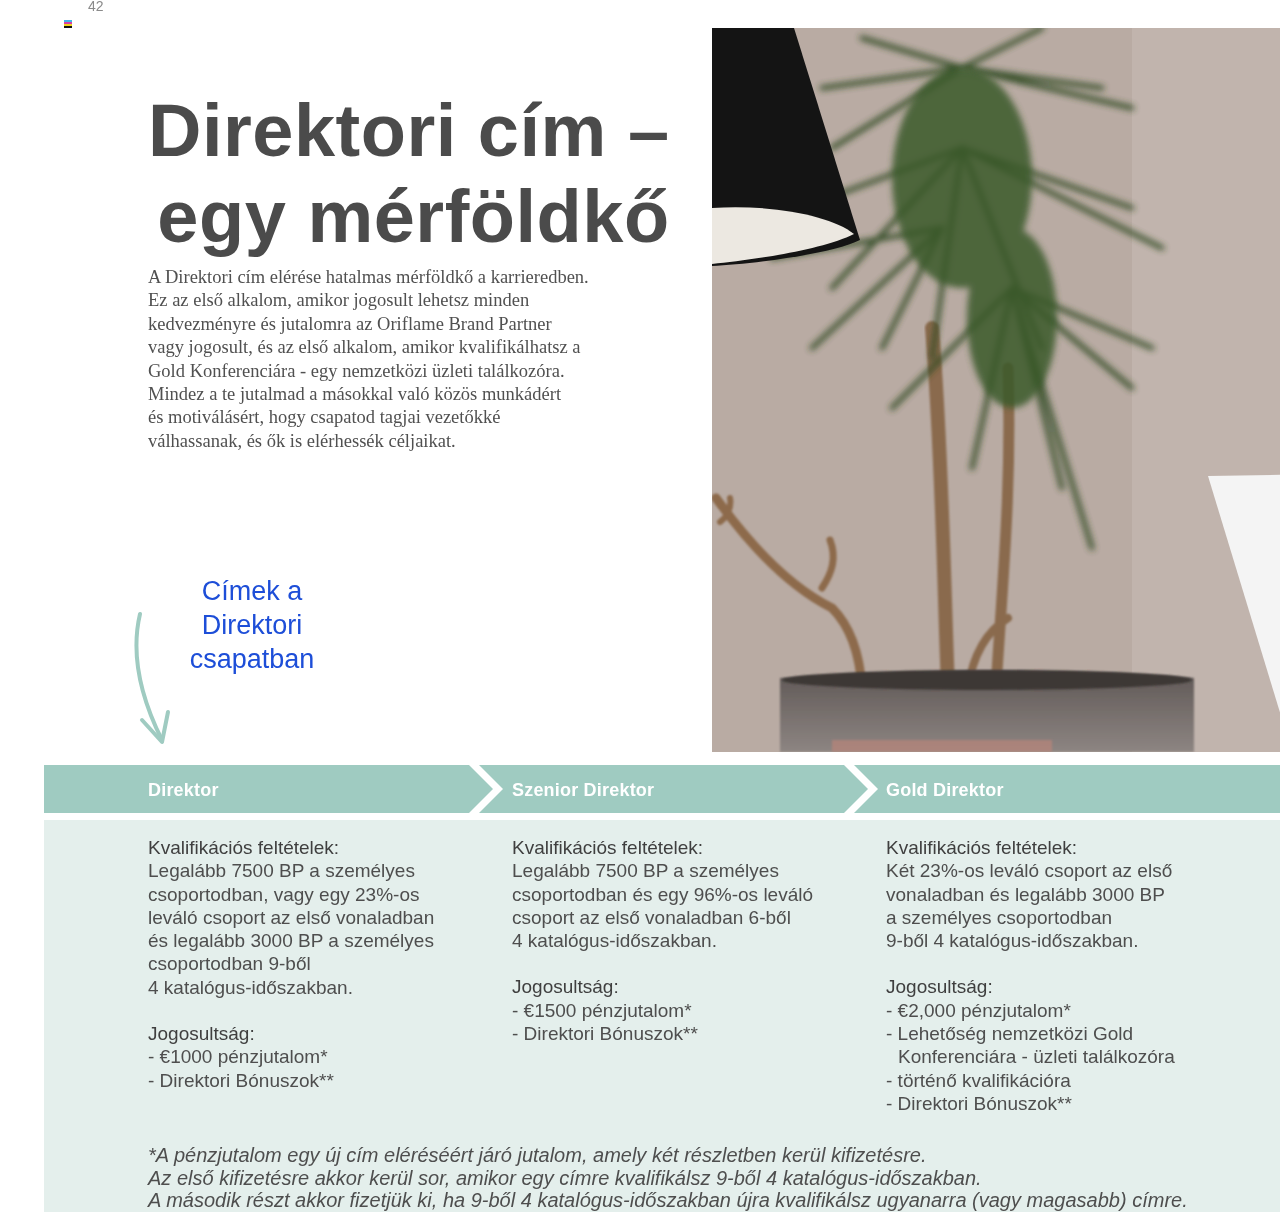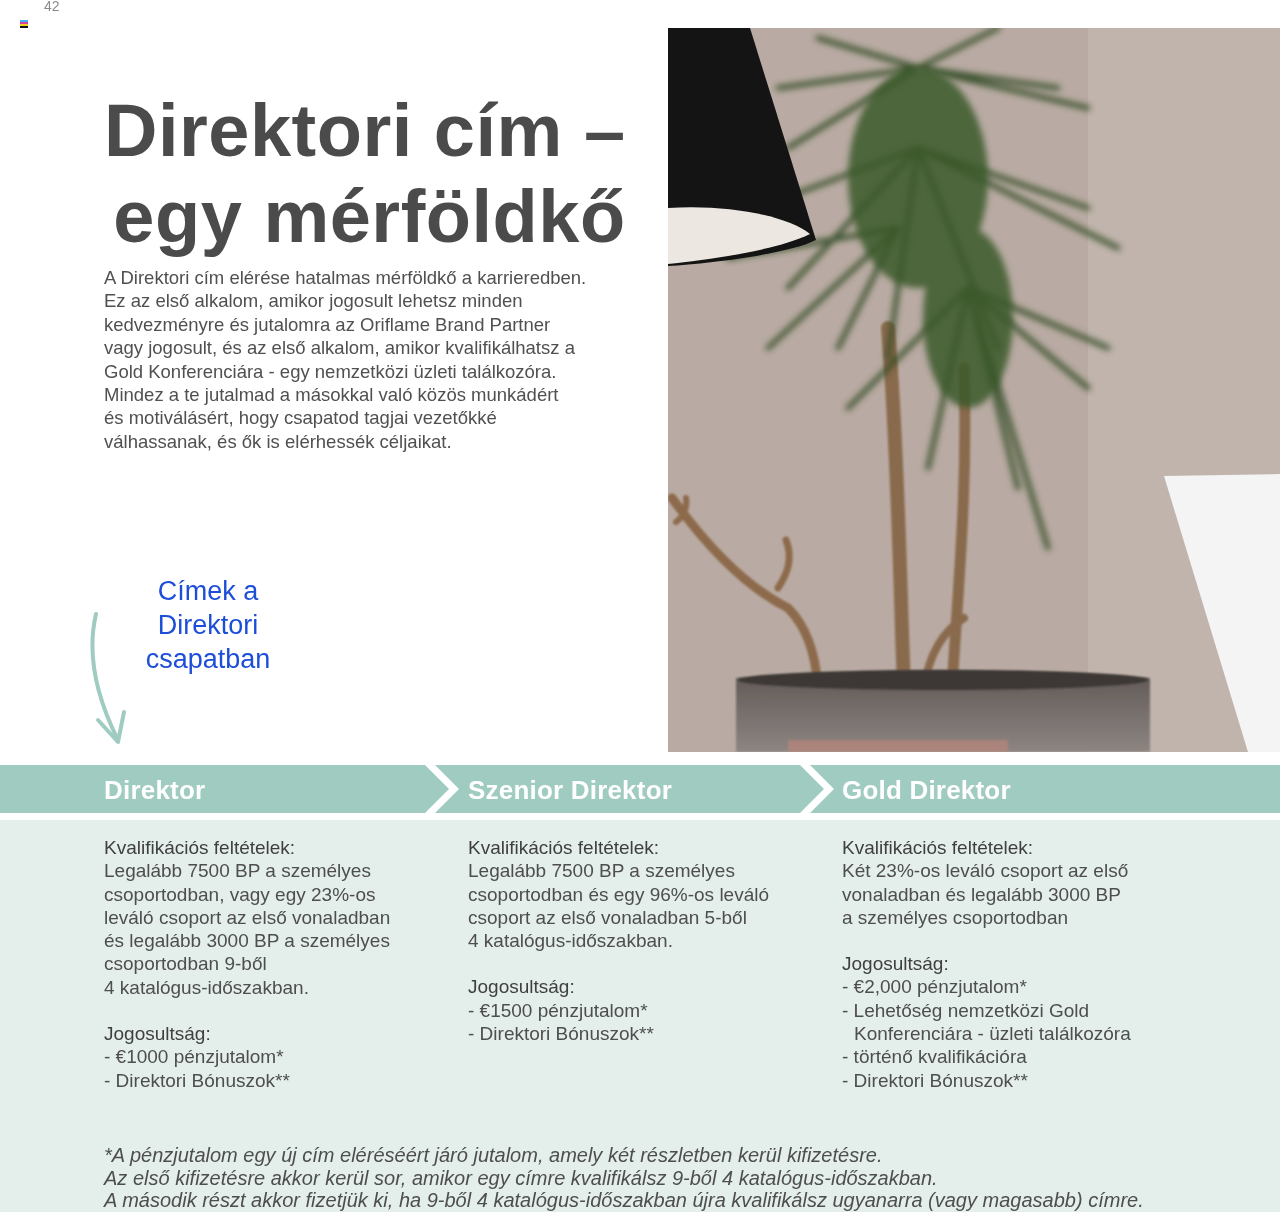"42" .page { margin-left: none -> 44px }
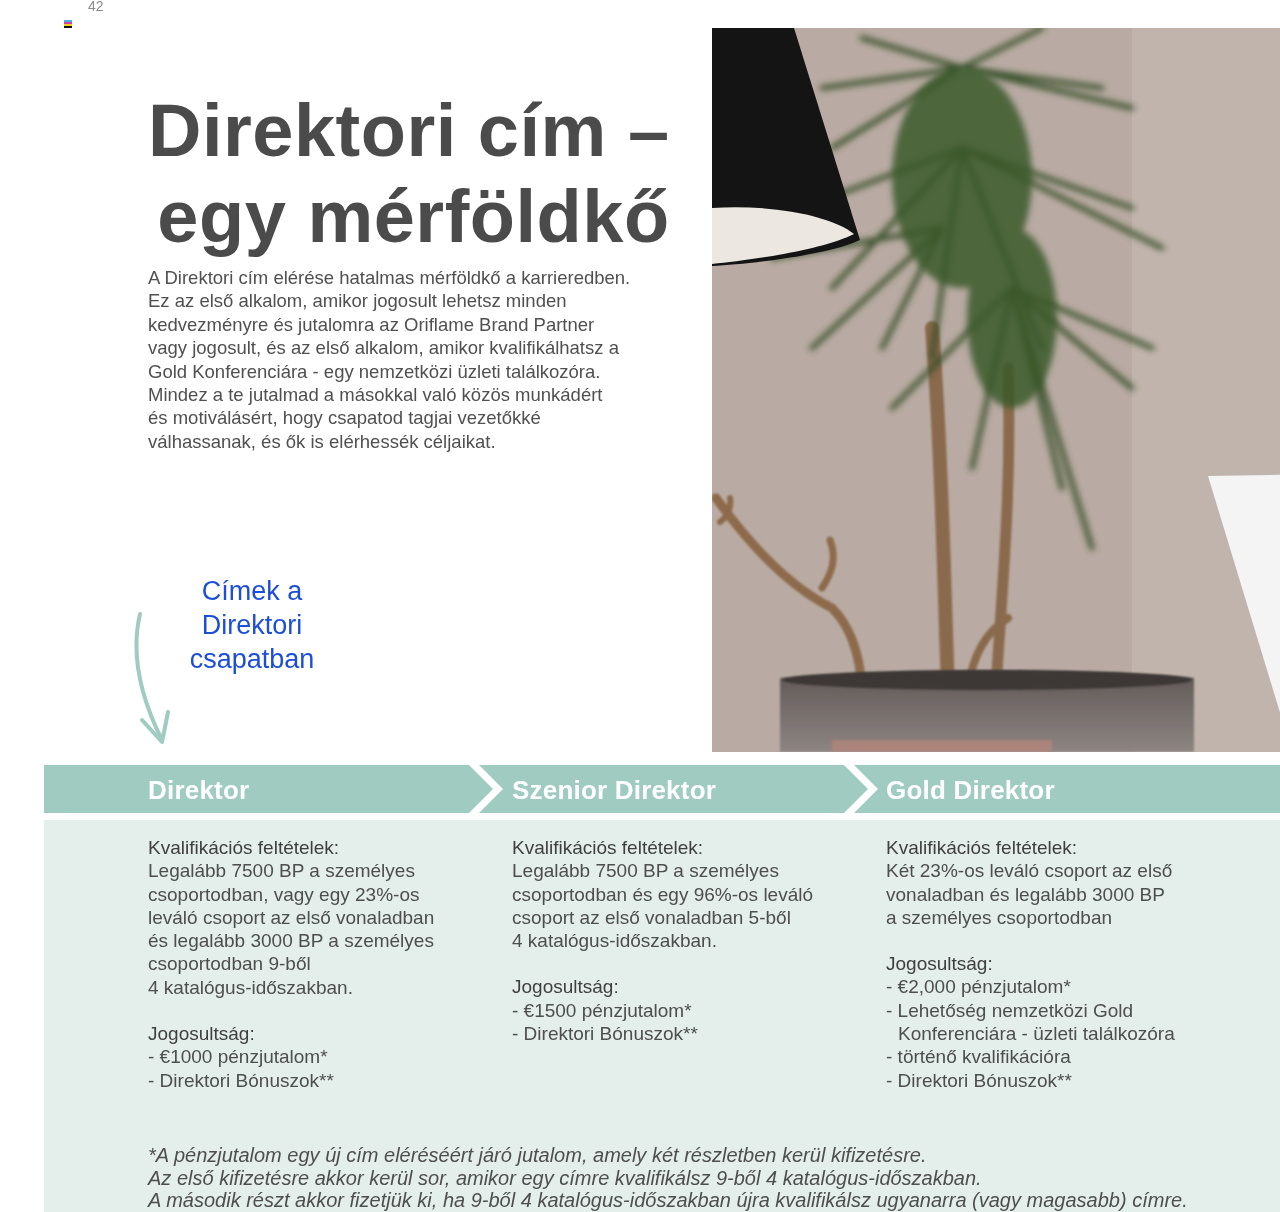"A Direktori cím elérése hatalmas" .intro p { font-family: none -> Liberation Serif, serif }
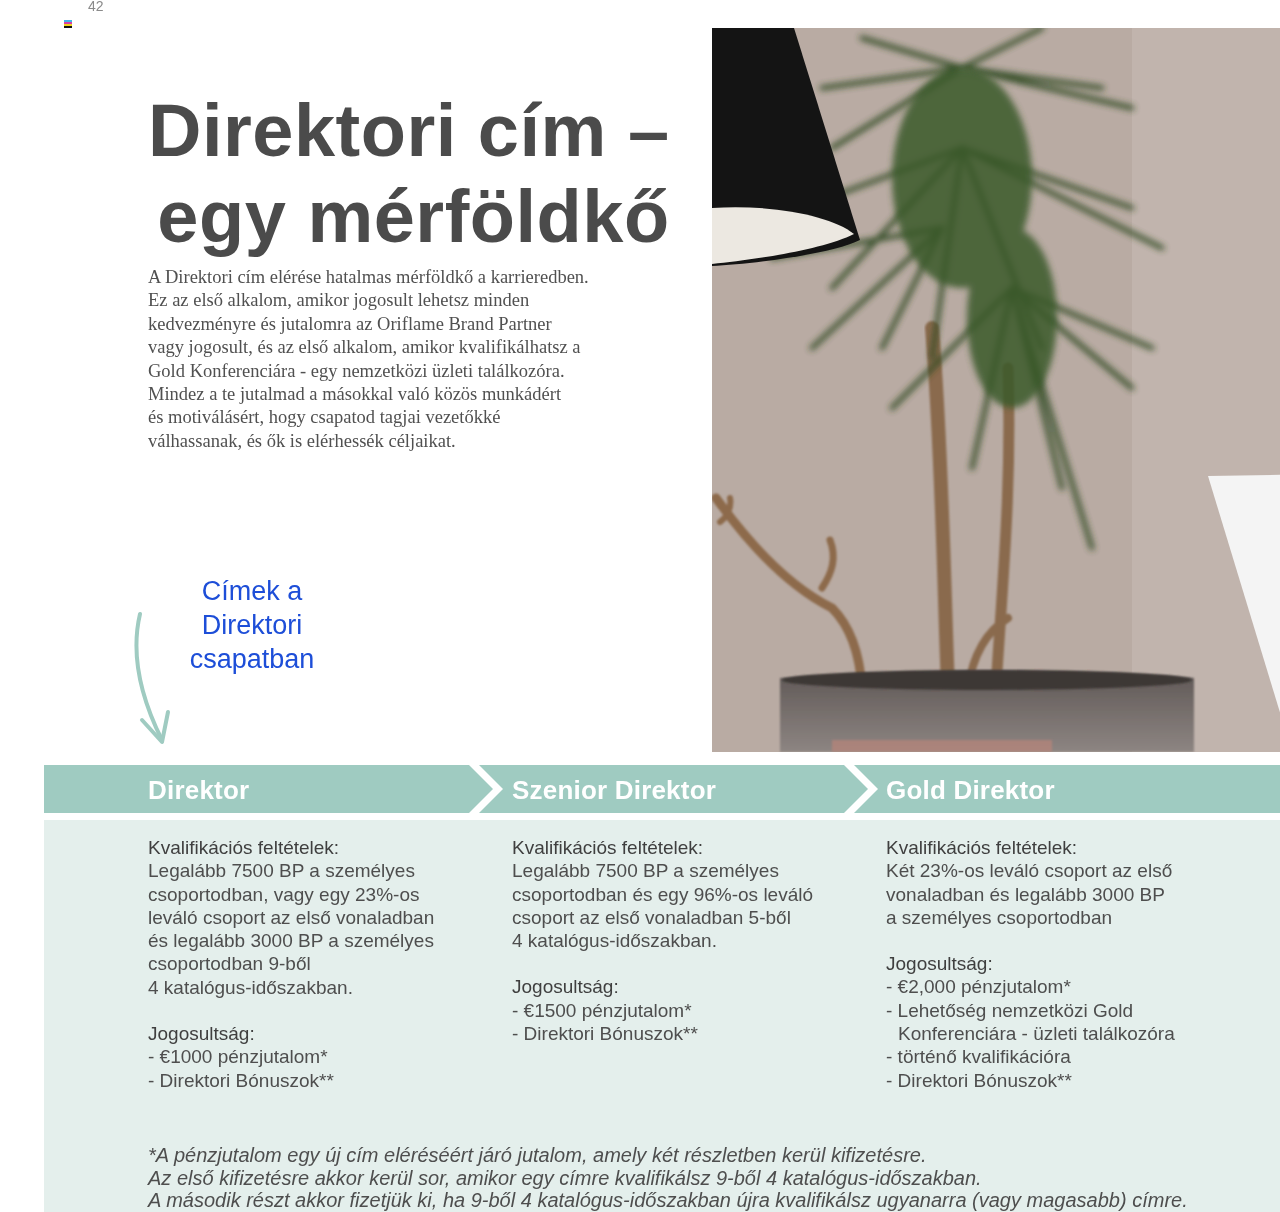"Direktor" .banner-label { font-size: 26px -> 18px }
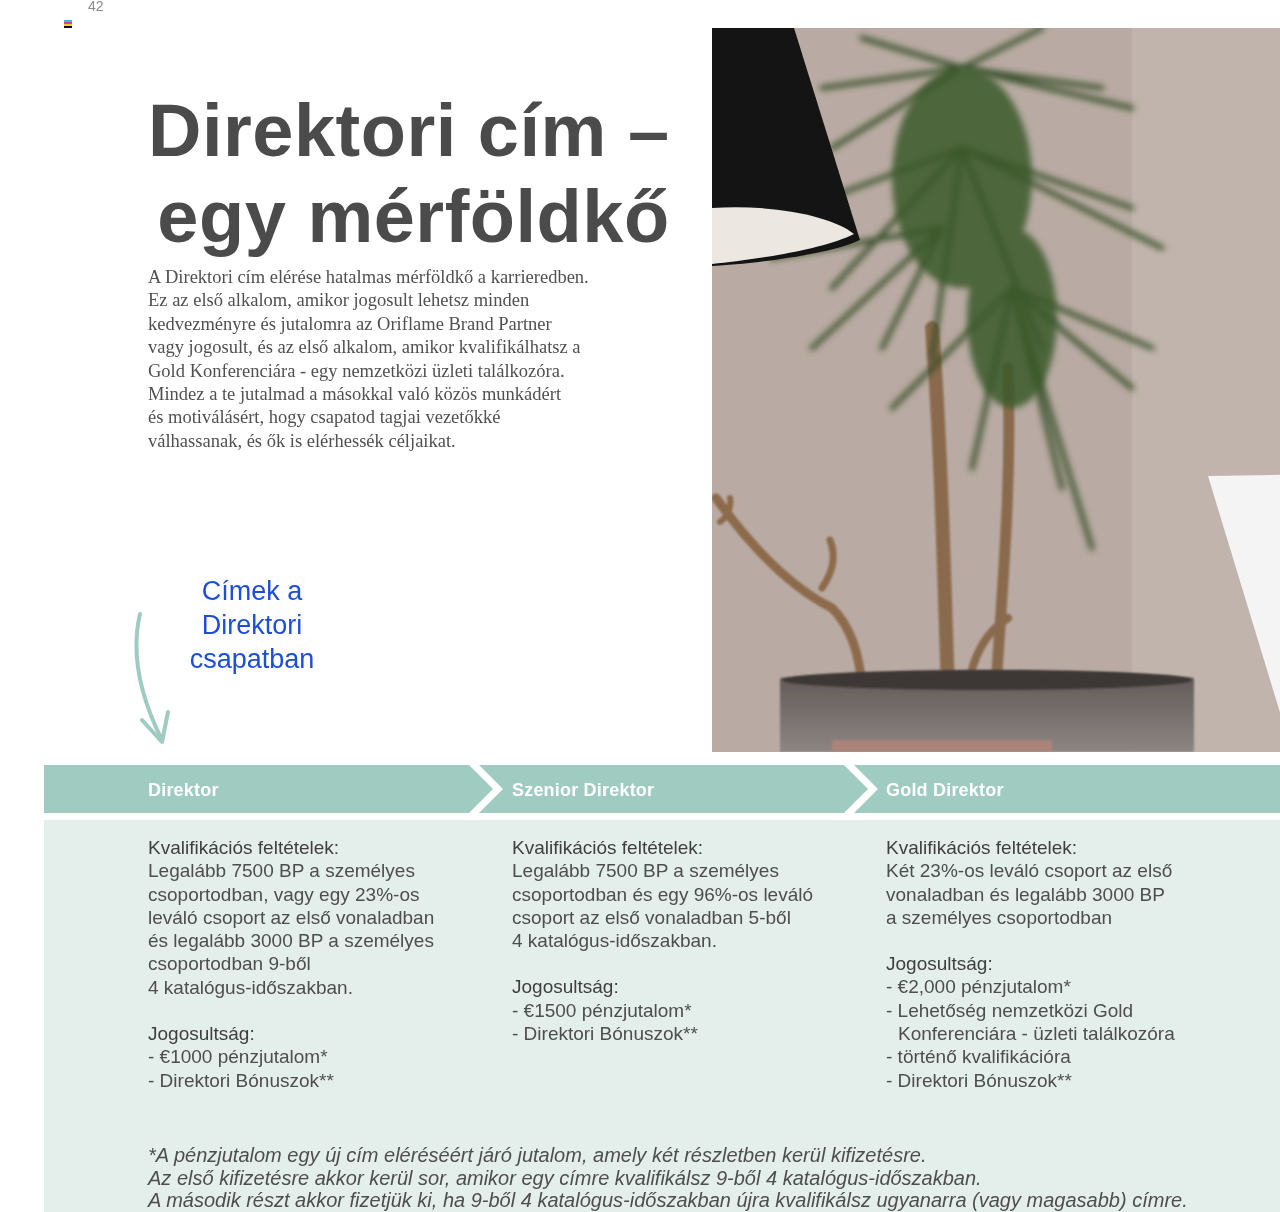"csoport az első vonaladban 5-ből" p { text: 5-ből -> 6-ből }
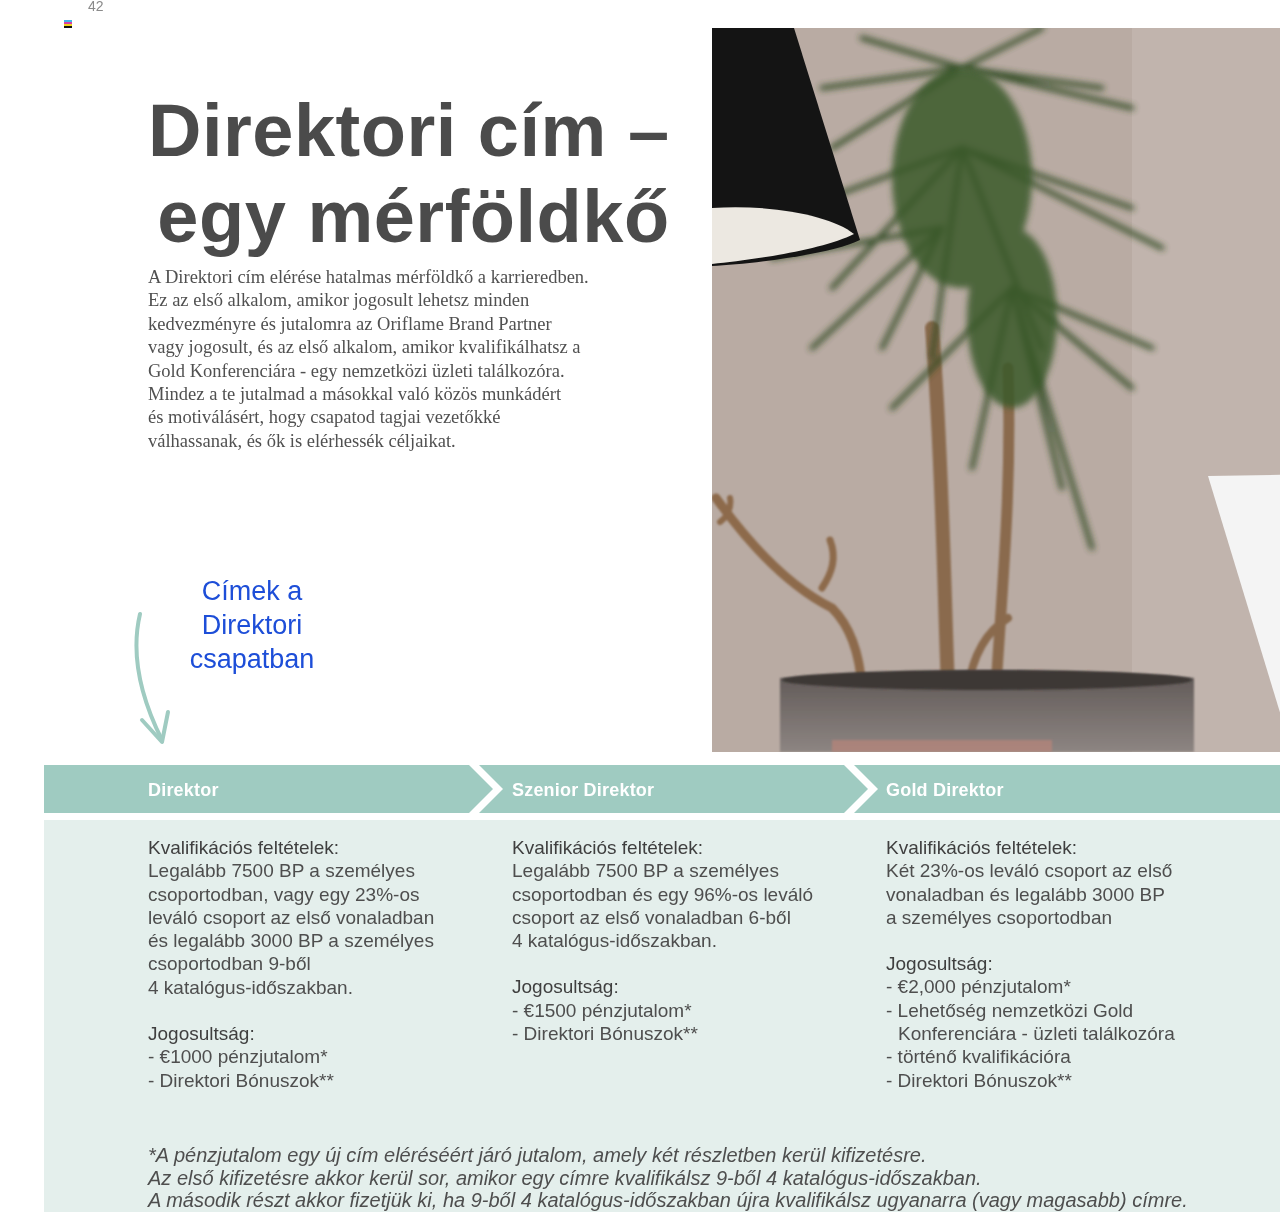"9-ből 4 katalógus-időszakban." p { html: none -> <p>9-ből 4 katalógus-időszakban.</p> }
